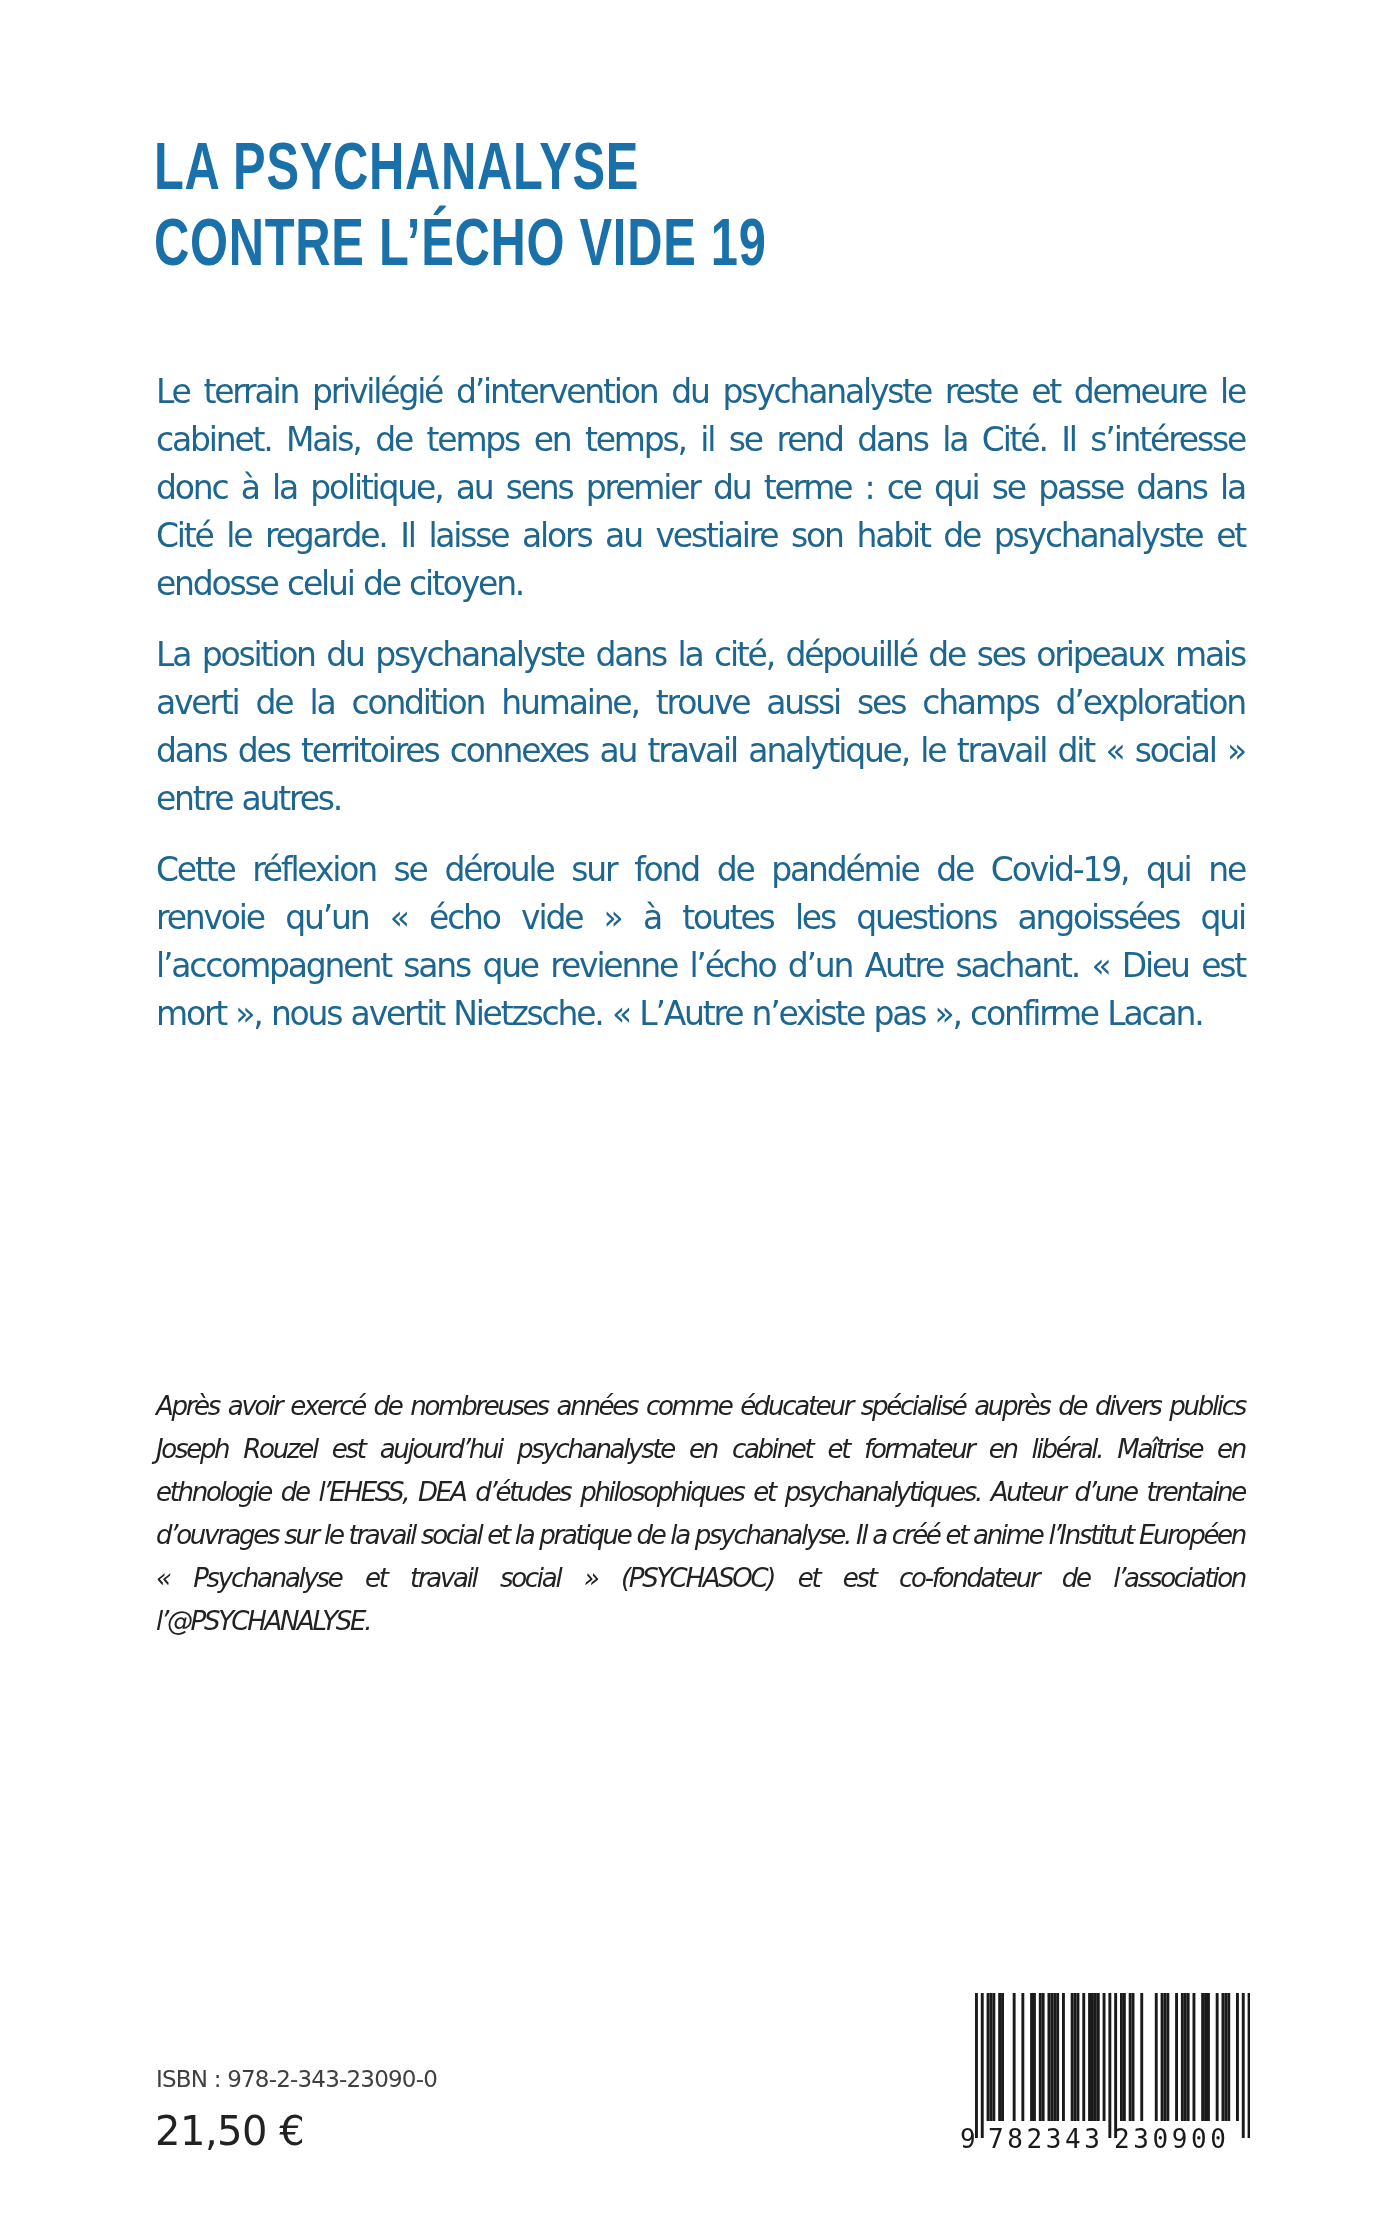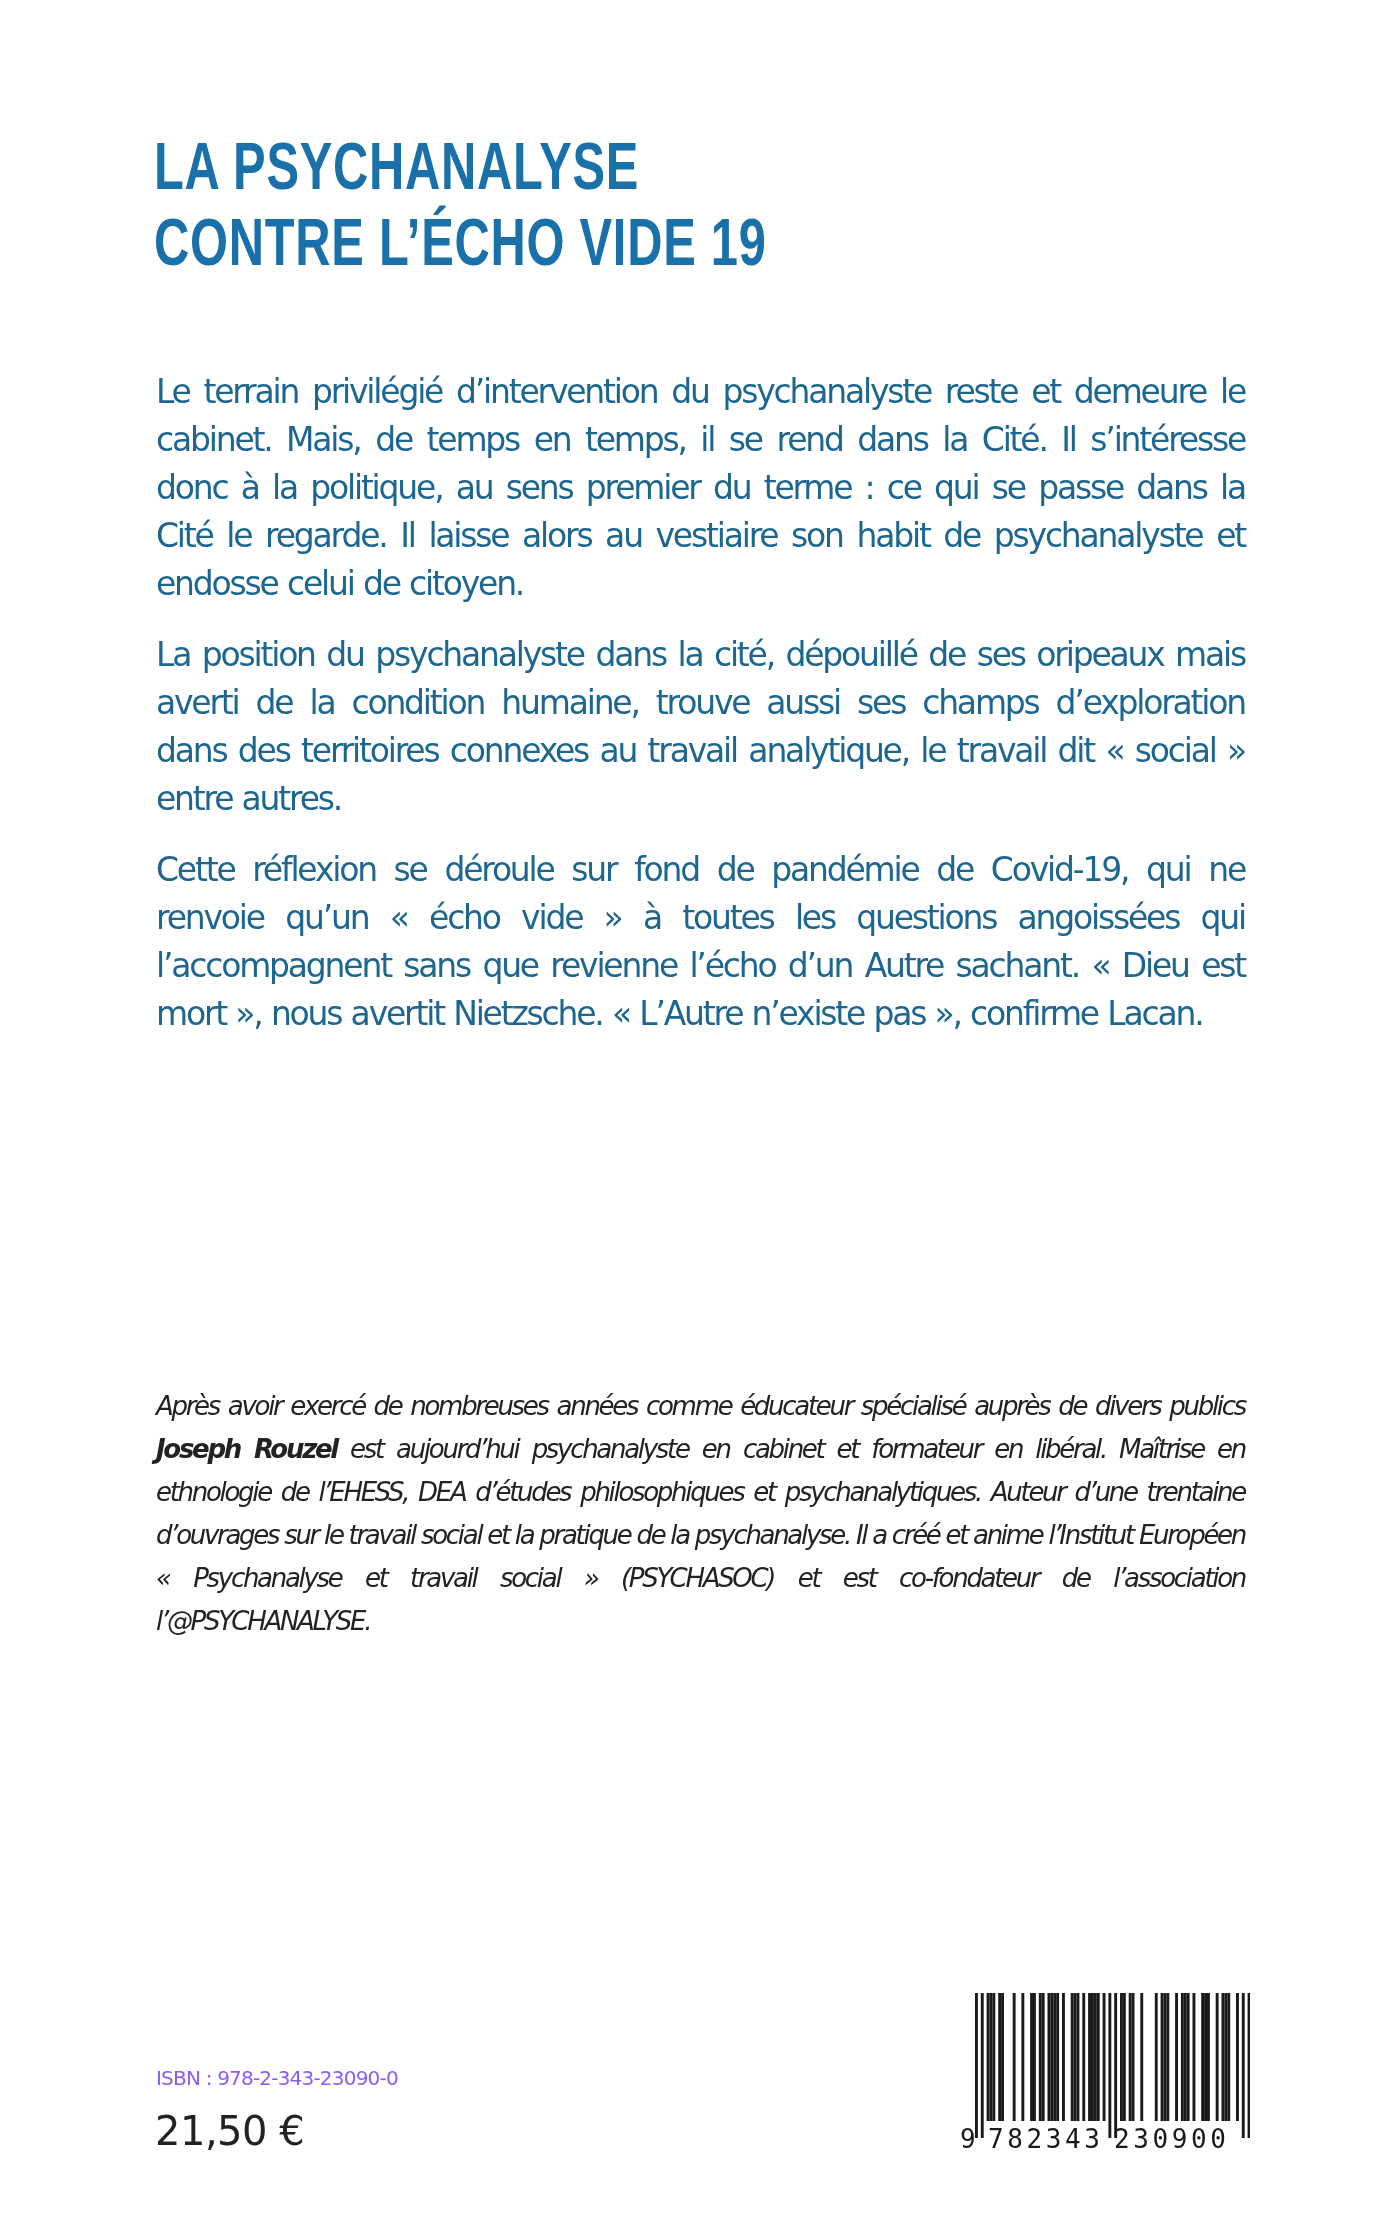"Joseph Rouzel" .bio b { font-weight: 700 -> 400 }
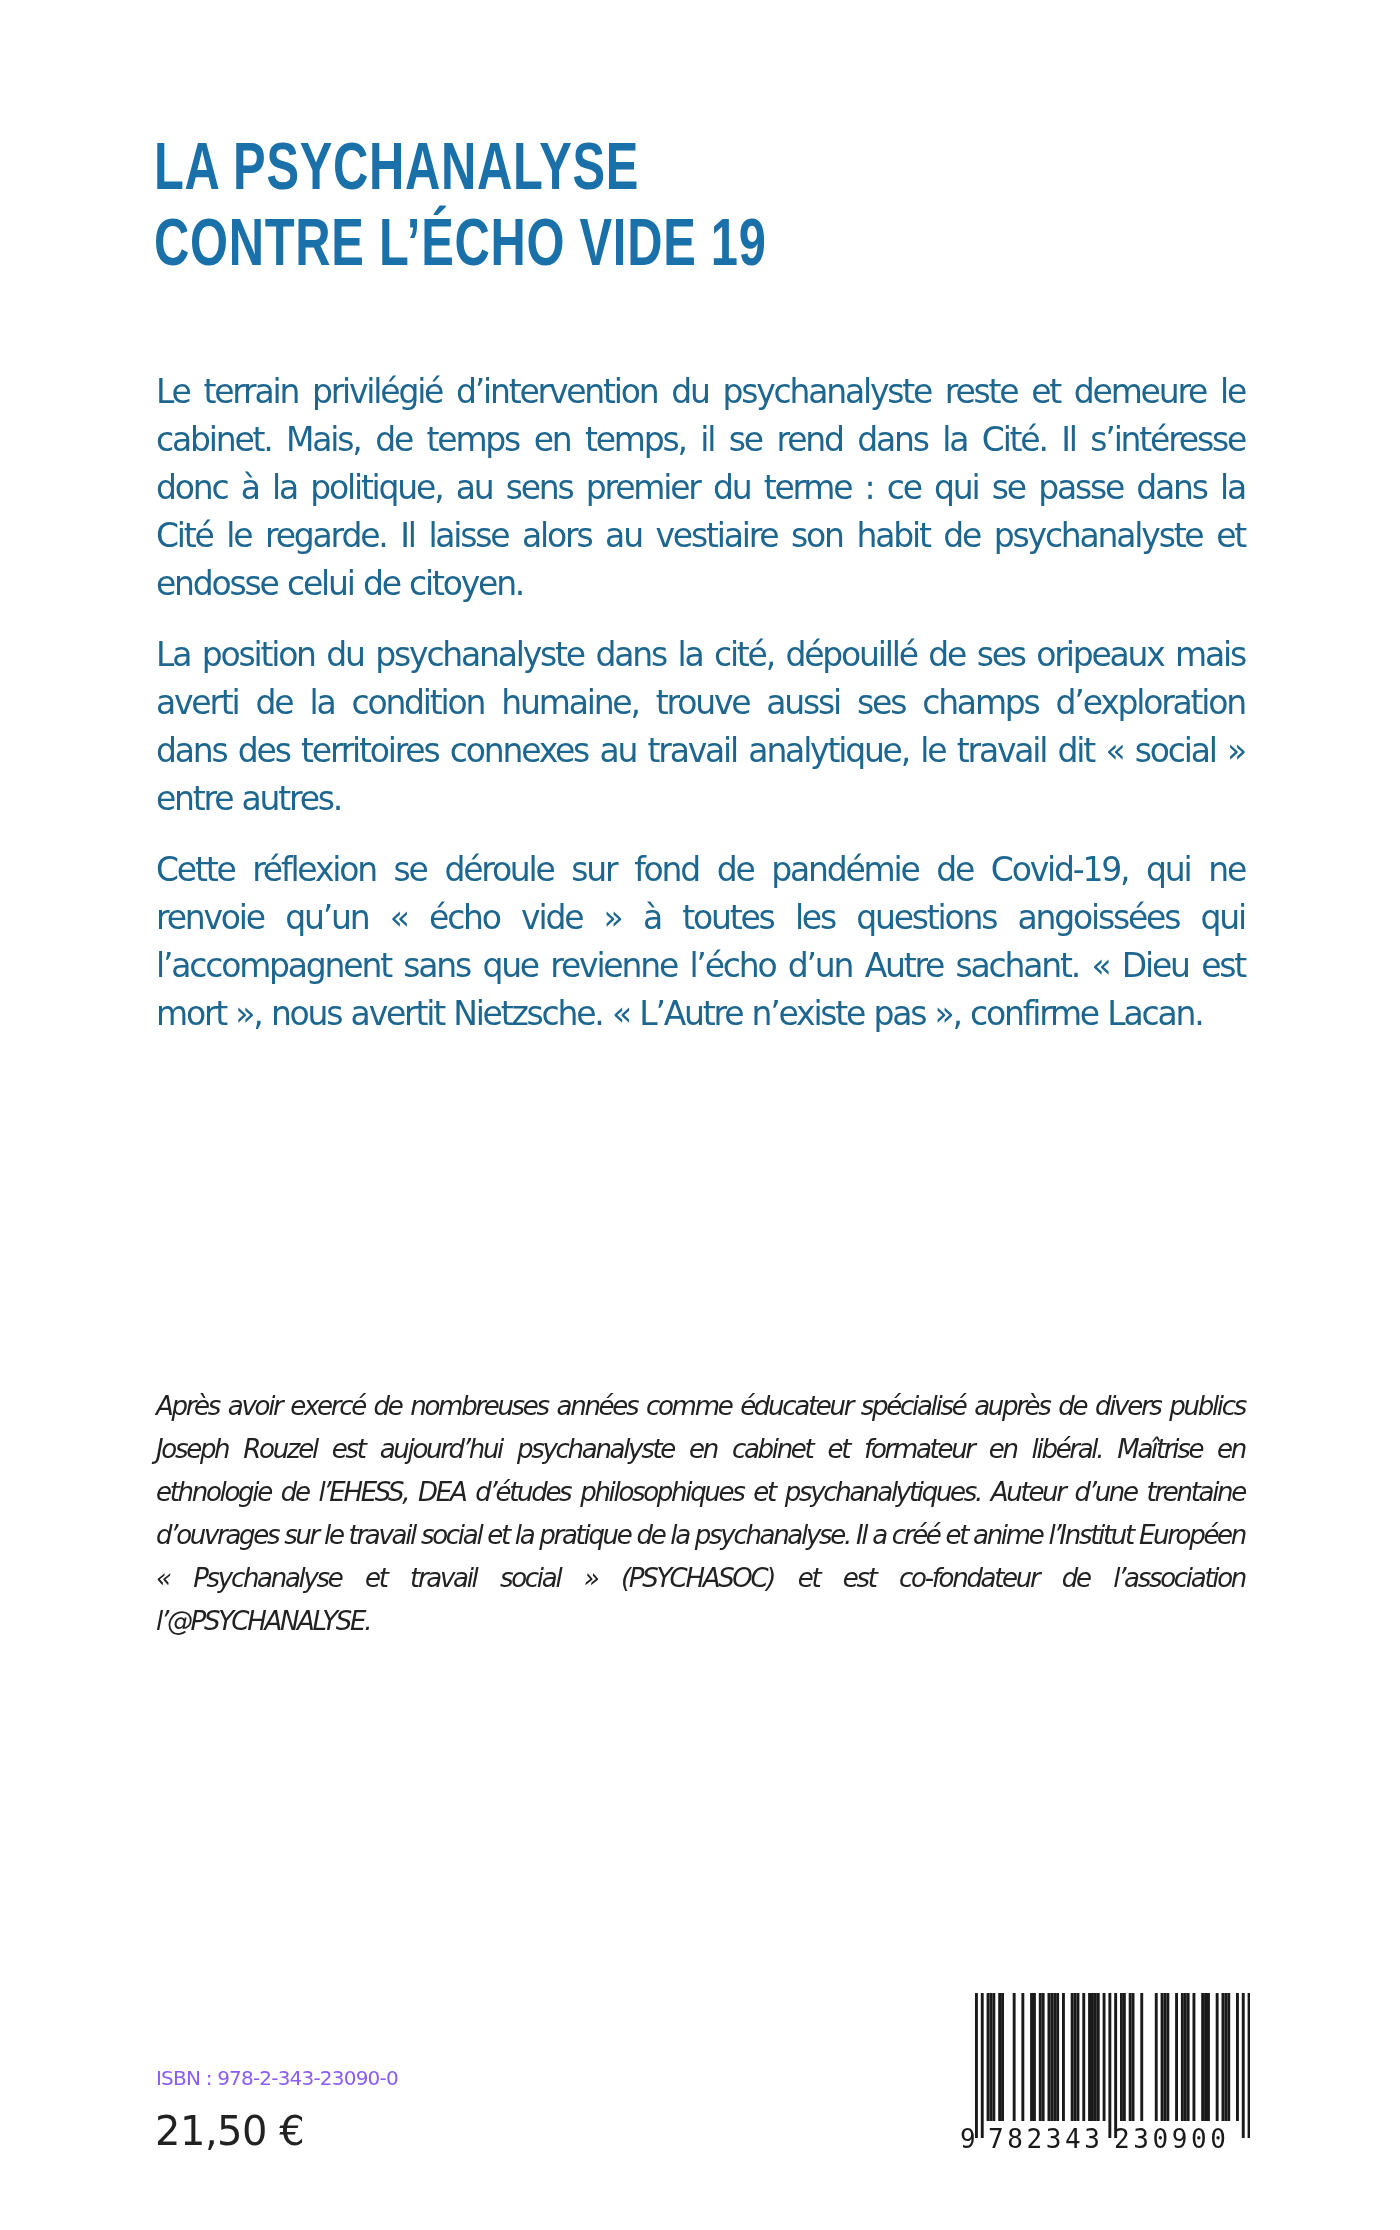"ISBN : 978-2-343-23090-0" .isbn { color: #8b5cf6 -> #404040; font-size: 20px -> 23px }
